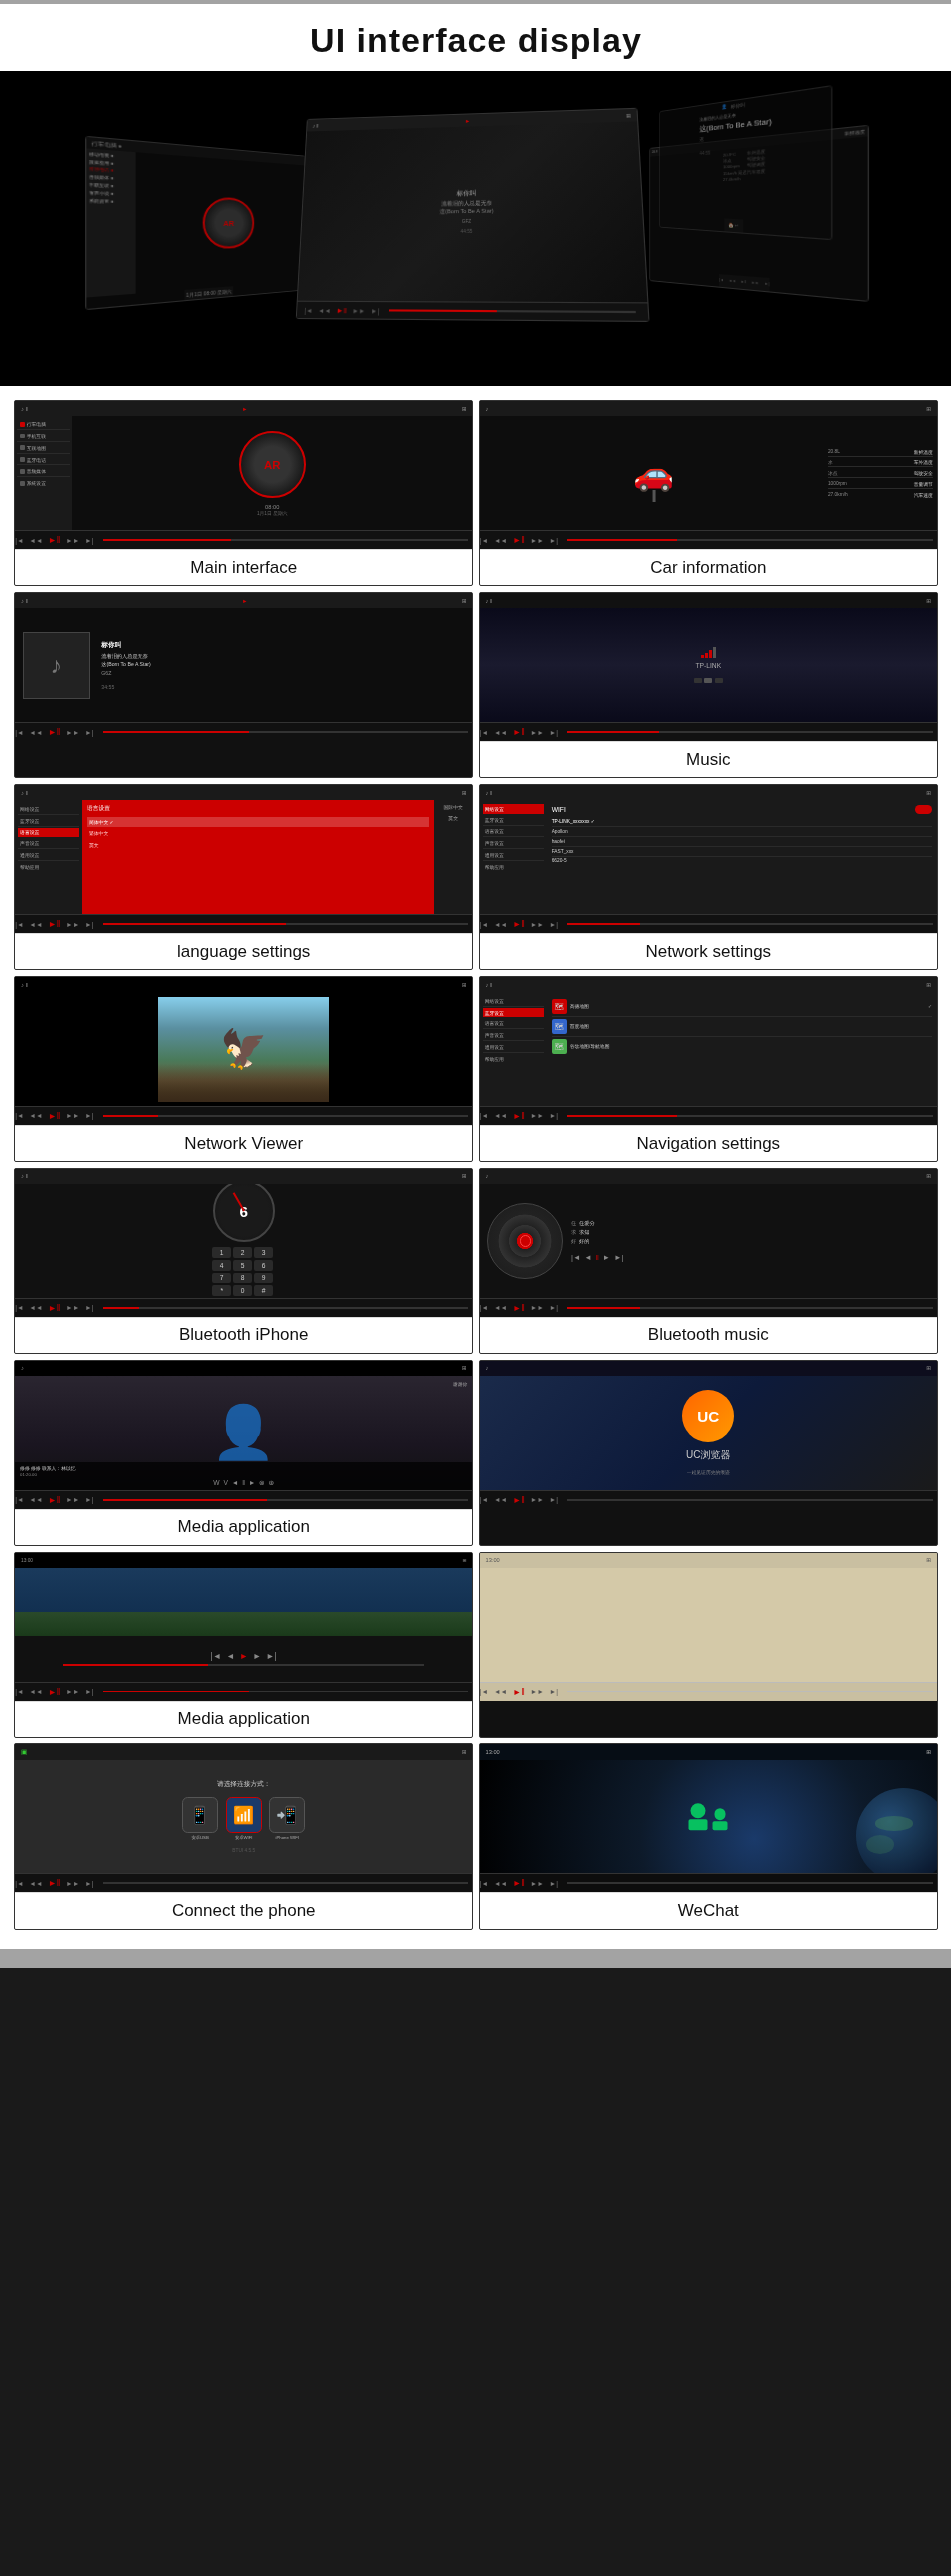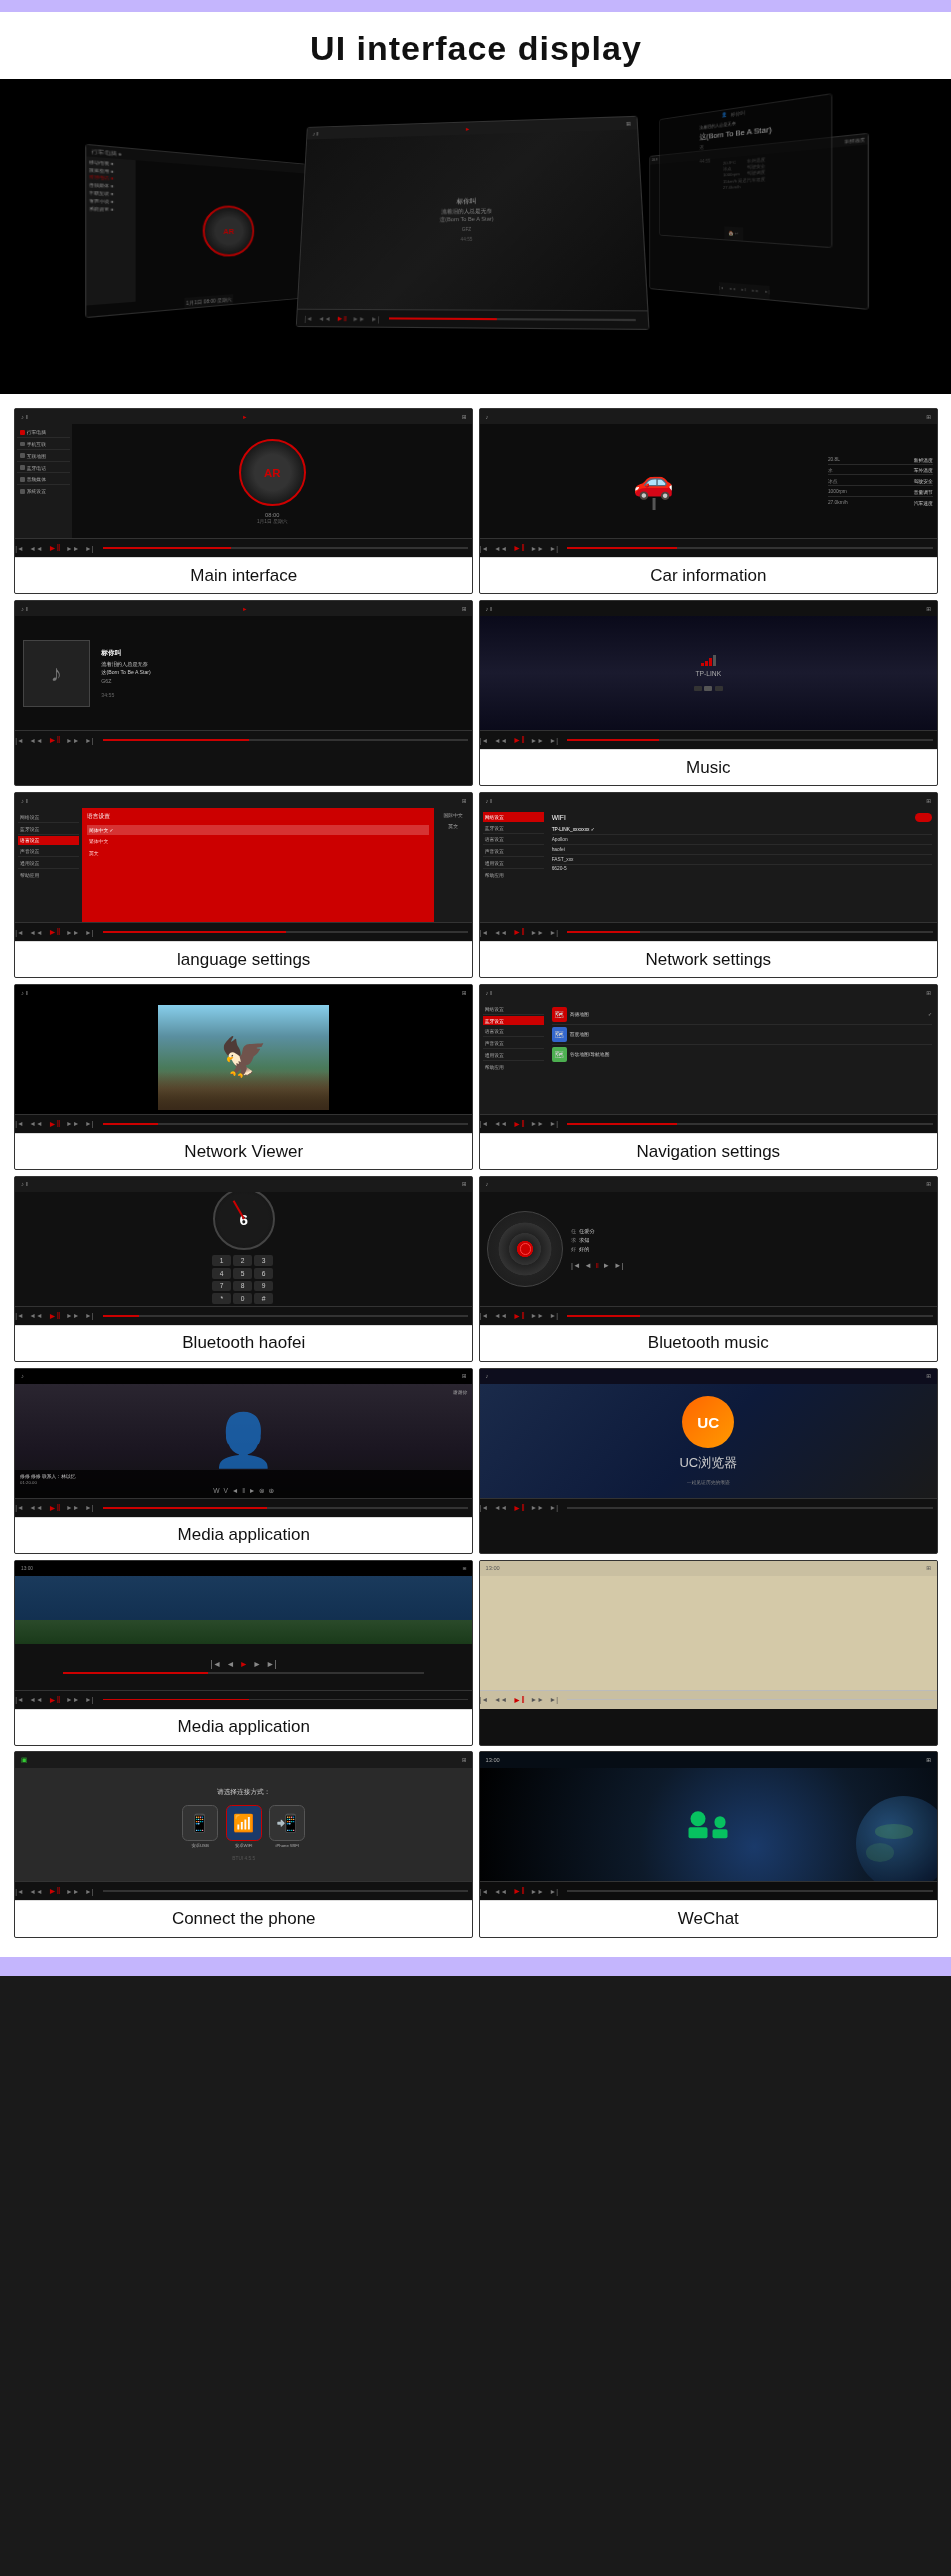"UI interface display" .page-wrapper { background: #c4b5fd -> #a3a3a3; padding: 12px 0 19px 0 -> 4px 0 19px 0 }
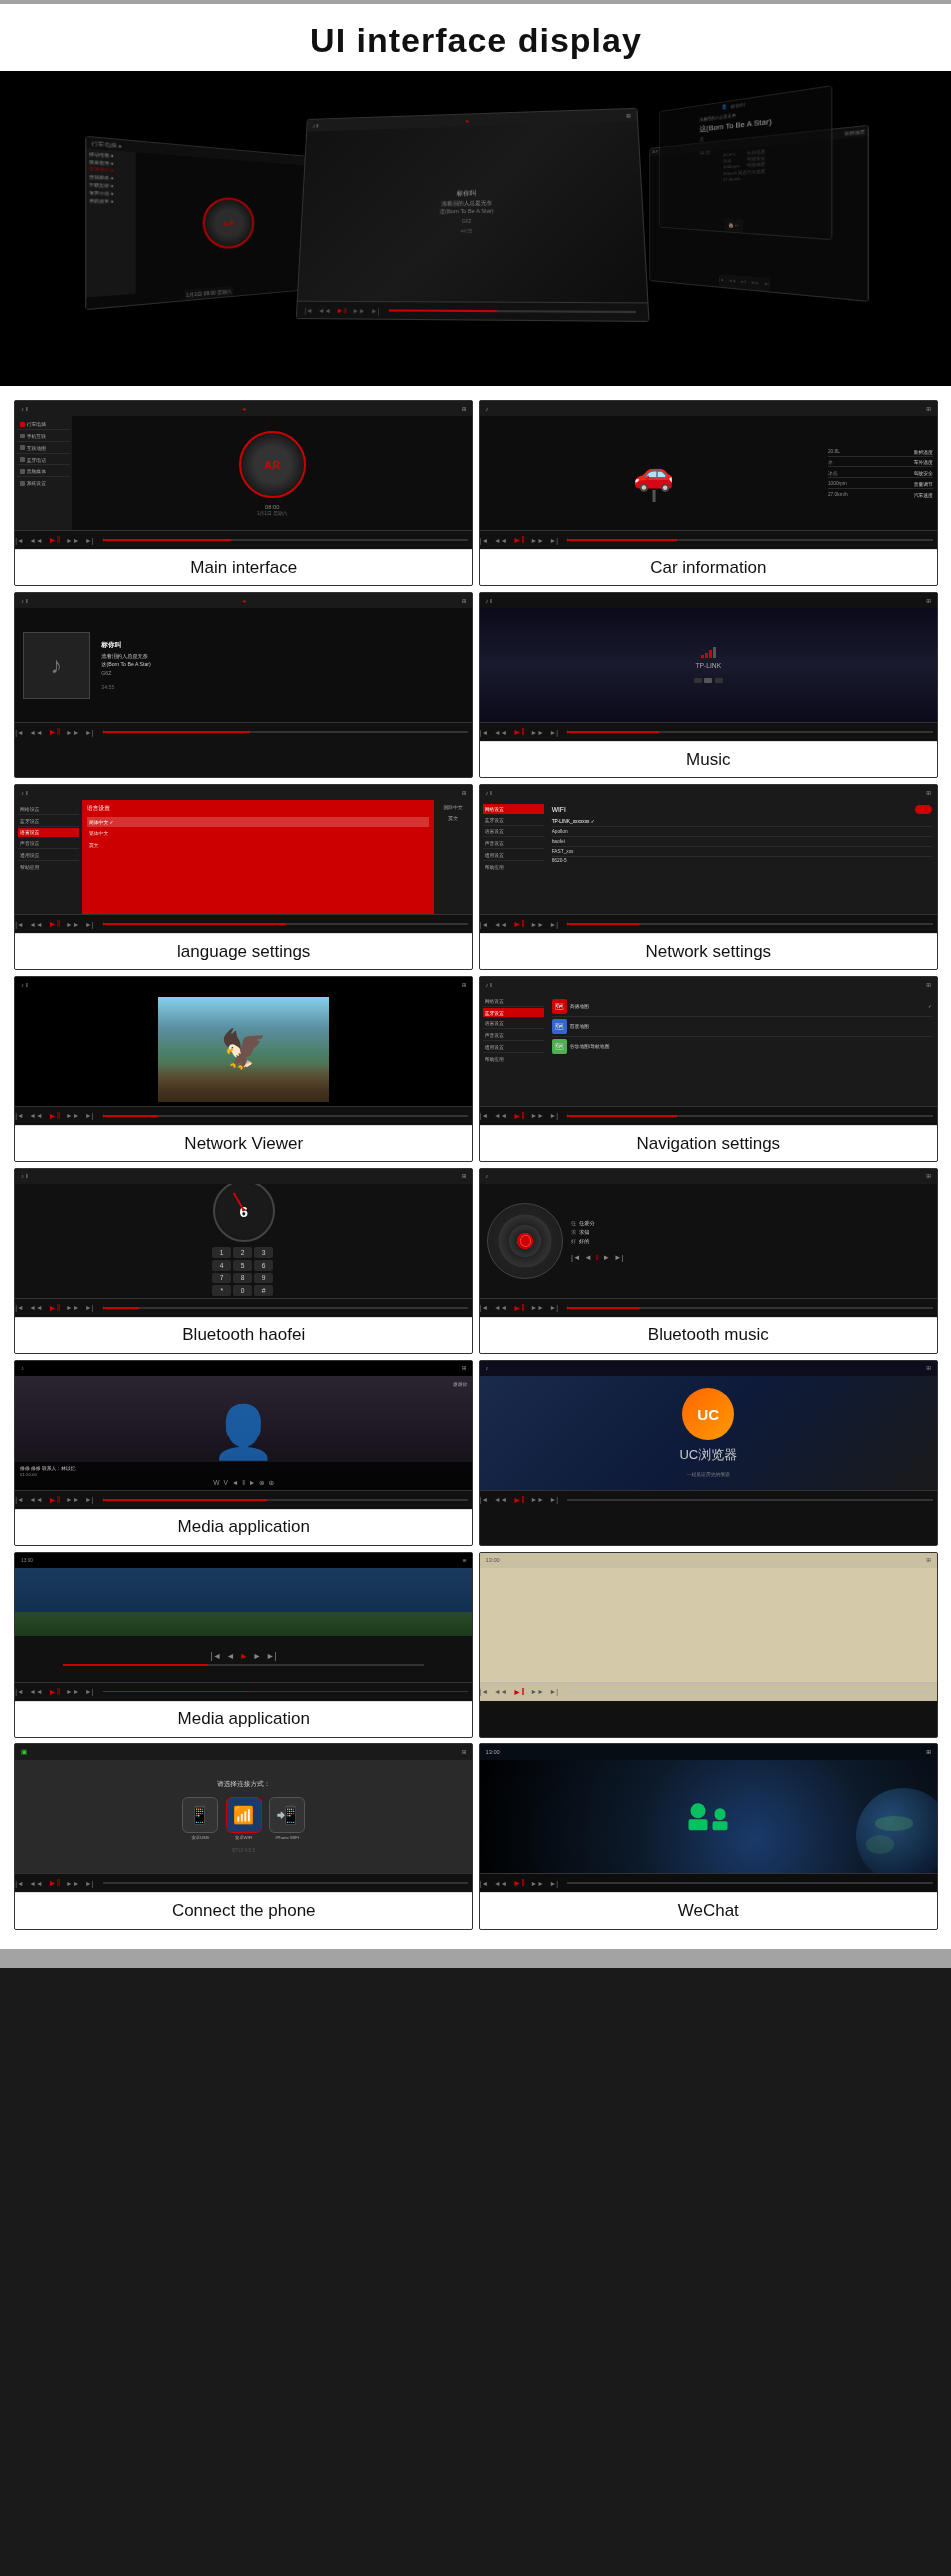"Bluetooth haofei" div.caption { text: haofei -> iPhone }
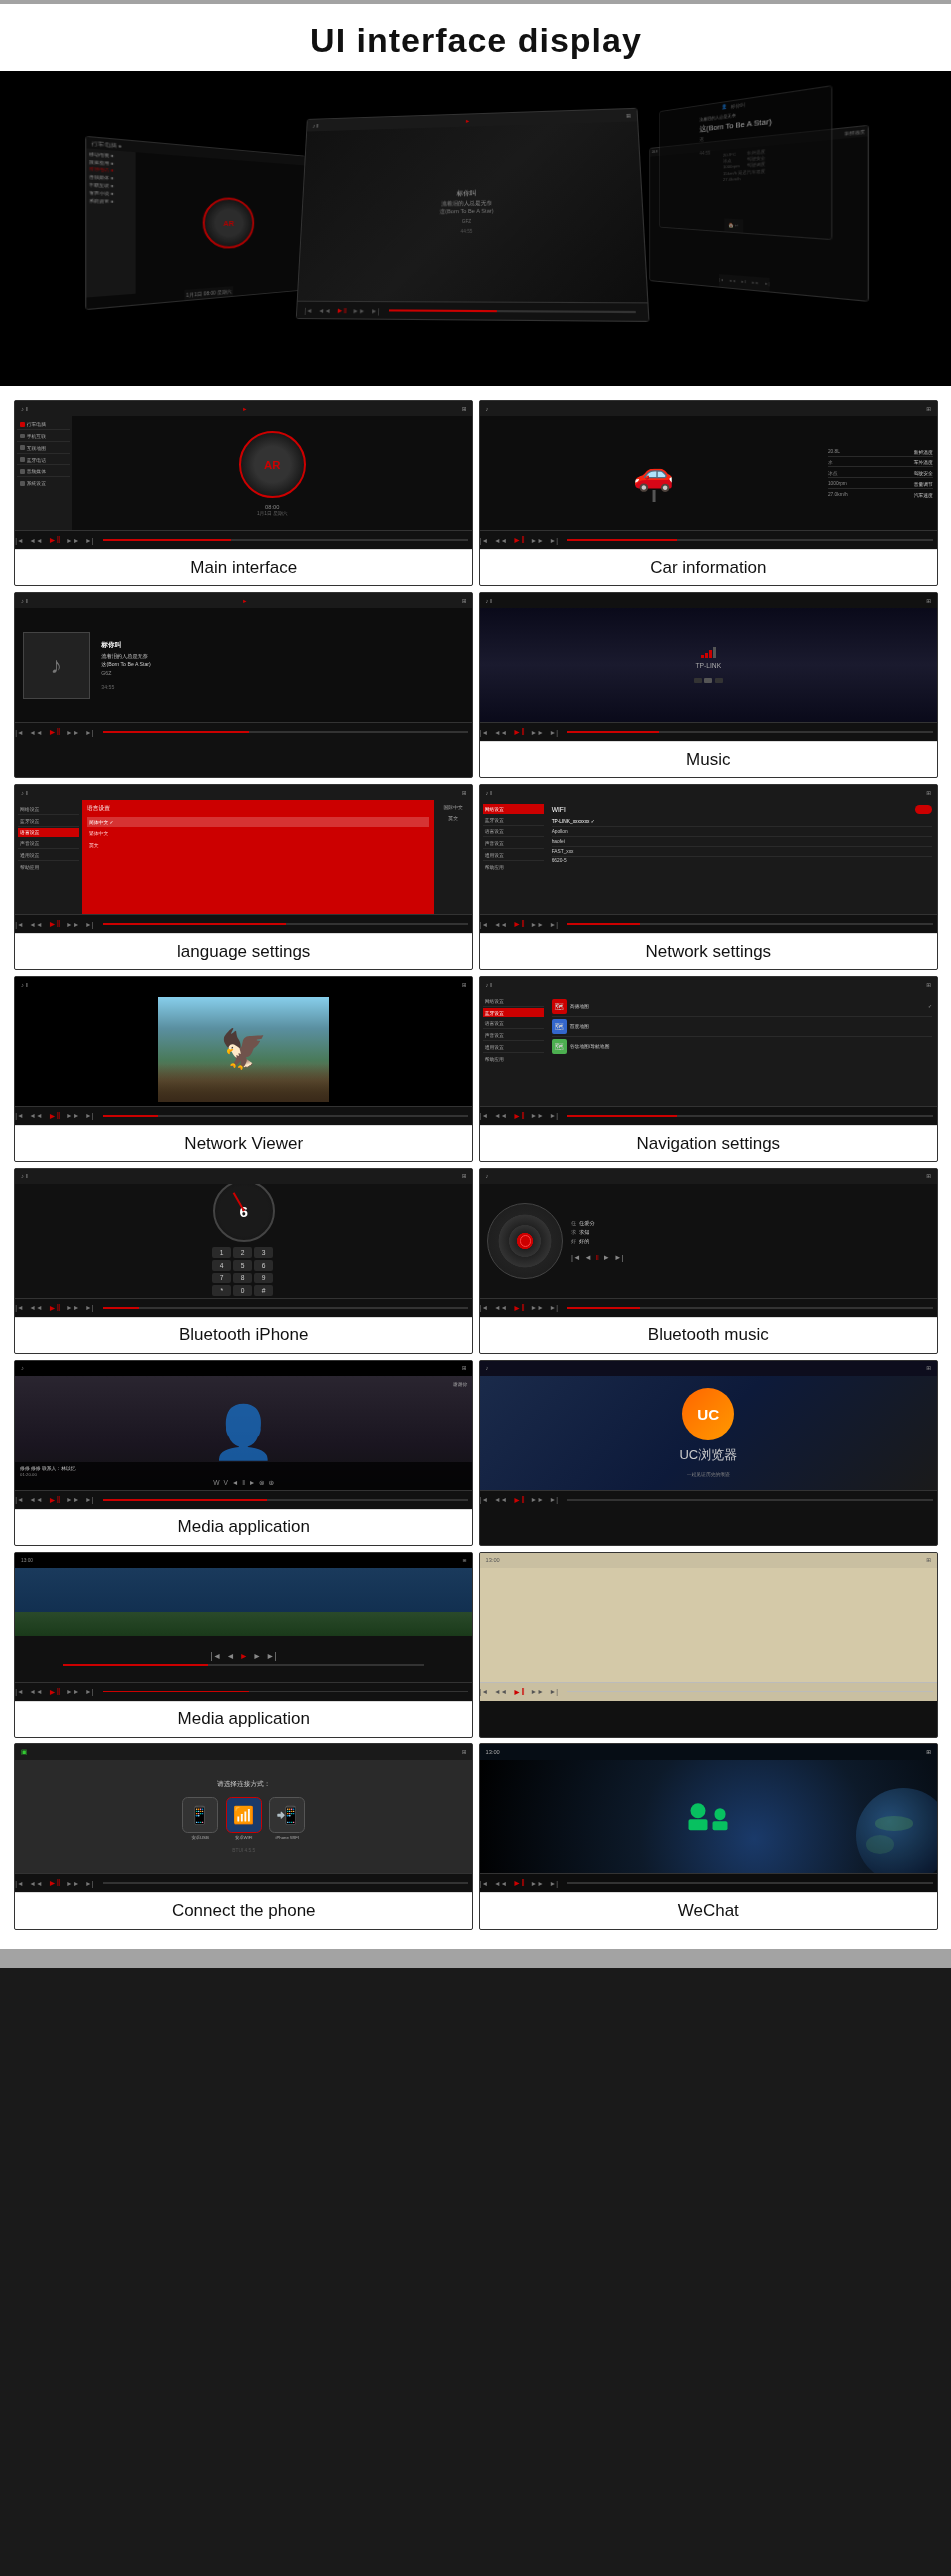"UC浏览器" div { font-size: 13px -> 10px }
